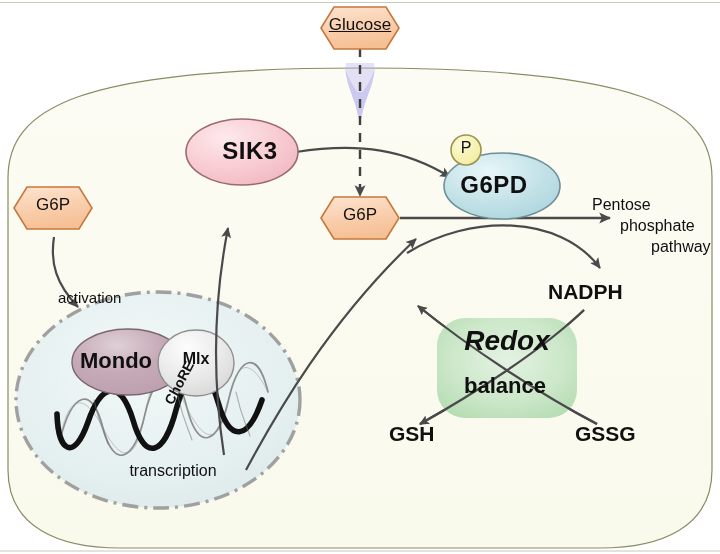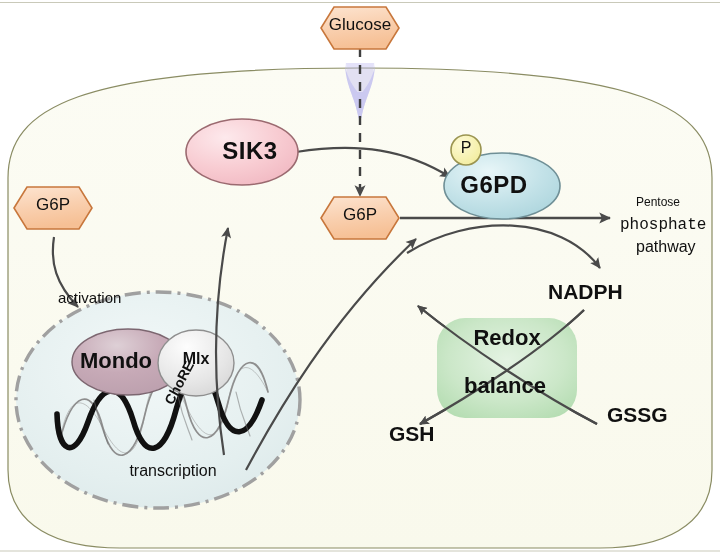"Glucose" div.lbl { text-decoration: none -> underline }
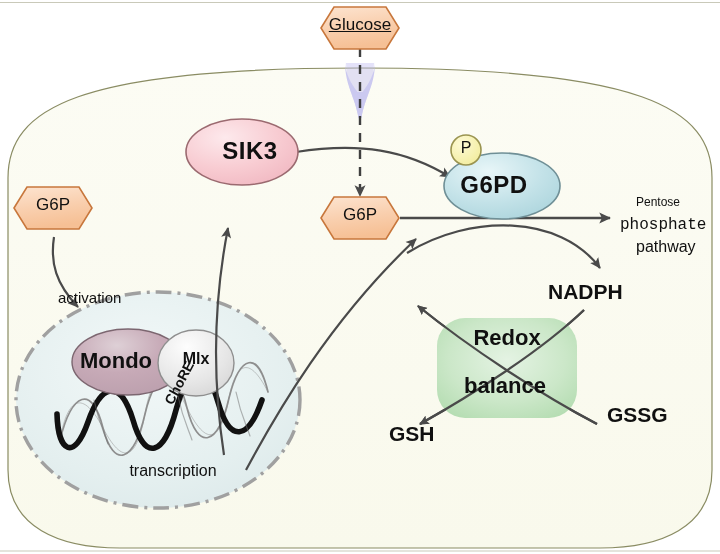"Pentose" div.lbl { font-size: 12px -> 16px; left: 636px -> 592px }
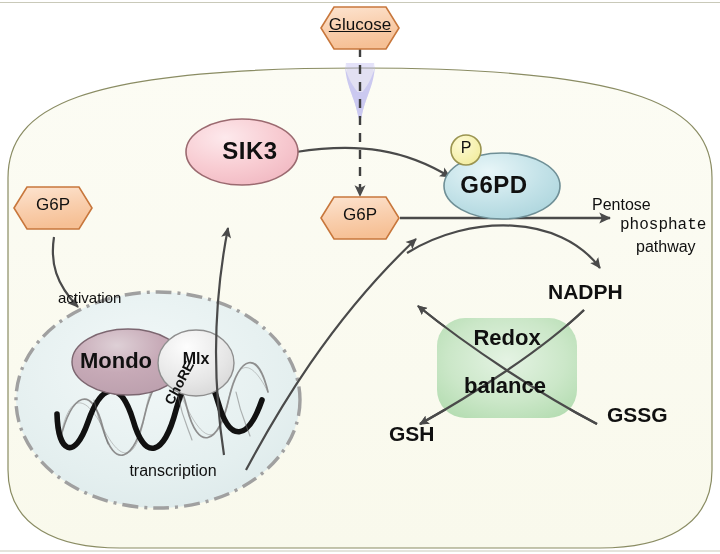"phosphate" div.lbl { font-family: Liberation Mono, monospace -> none }
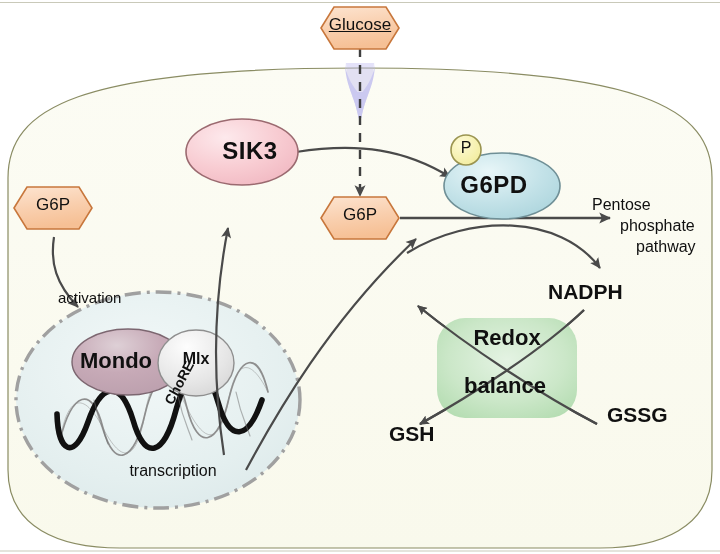"pathway" div.lbl { left: 636px -> 651px }
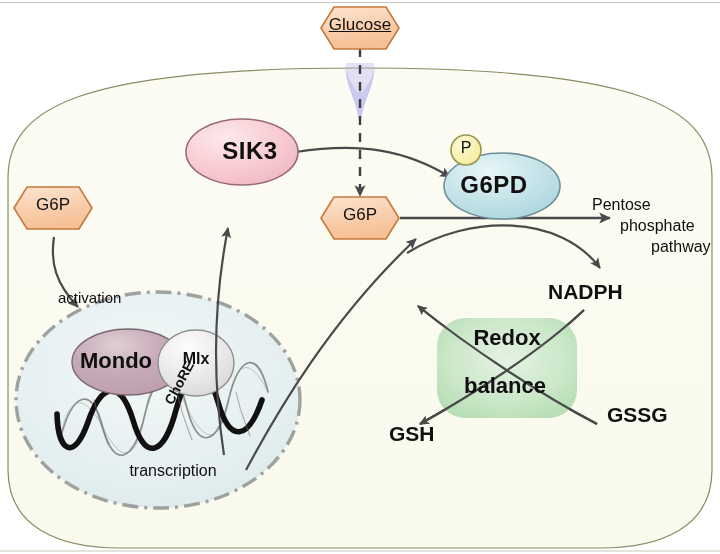"Redox" div.lbl { font-size: 22px -> 28px; font-style: none -> italic }
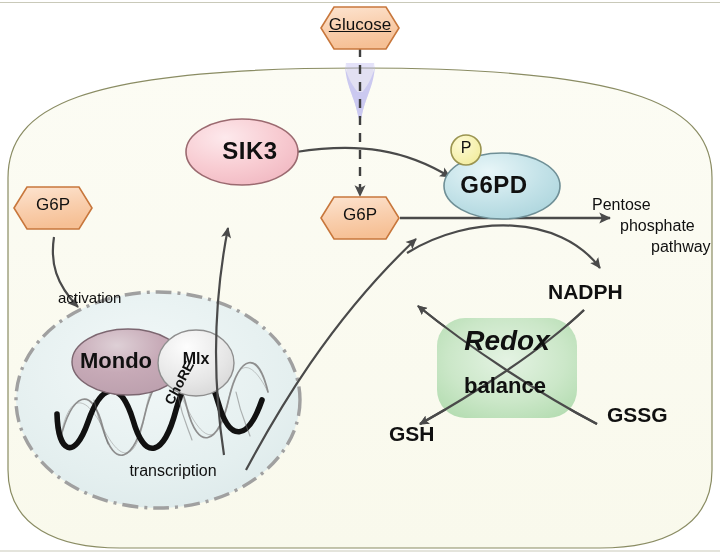"GSSG" div.lbl { margin-left: 32px -> none; top: 404px -> 423px }
